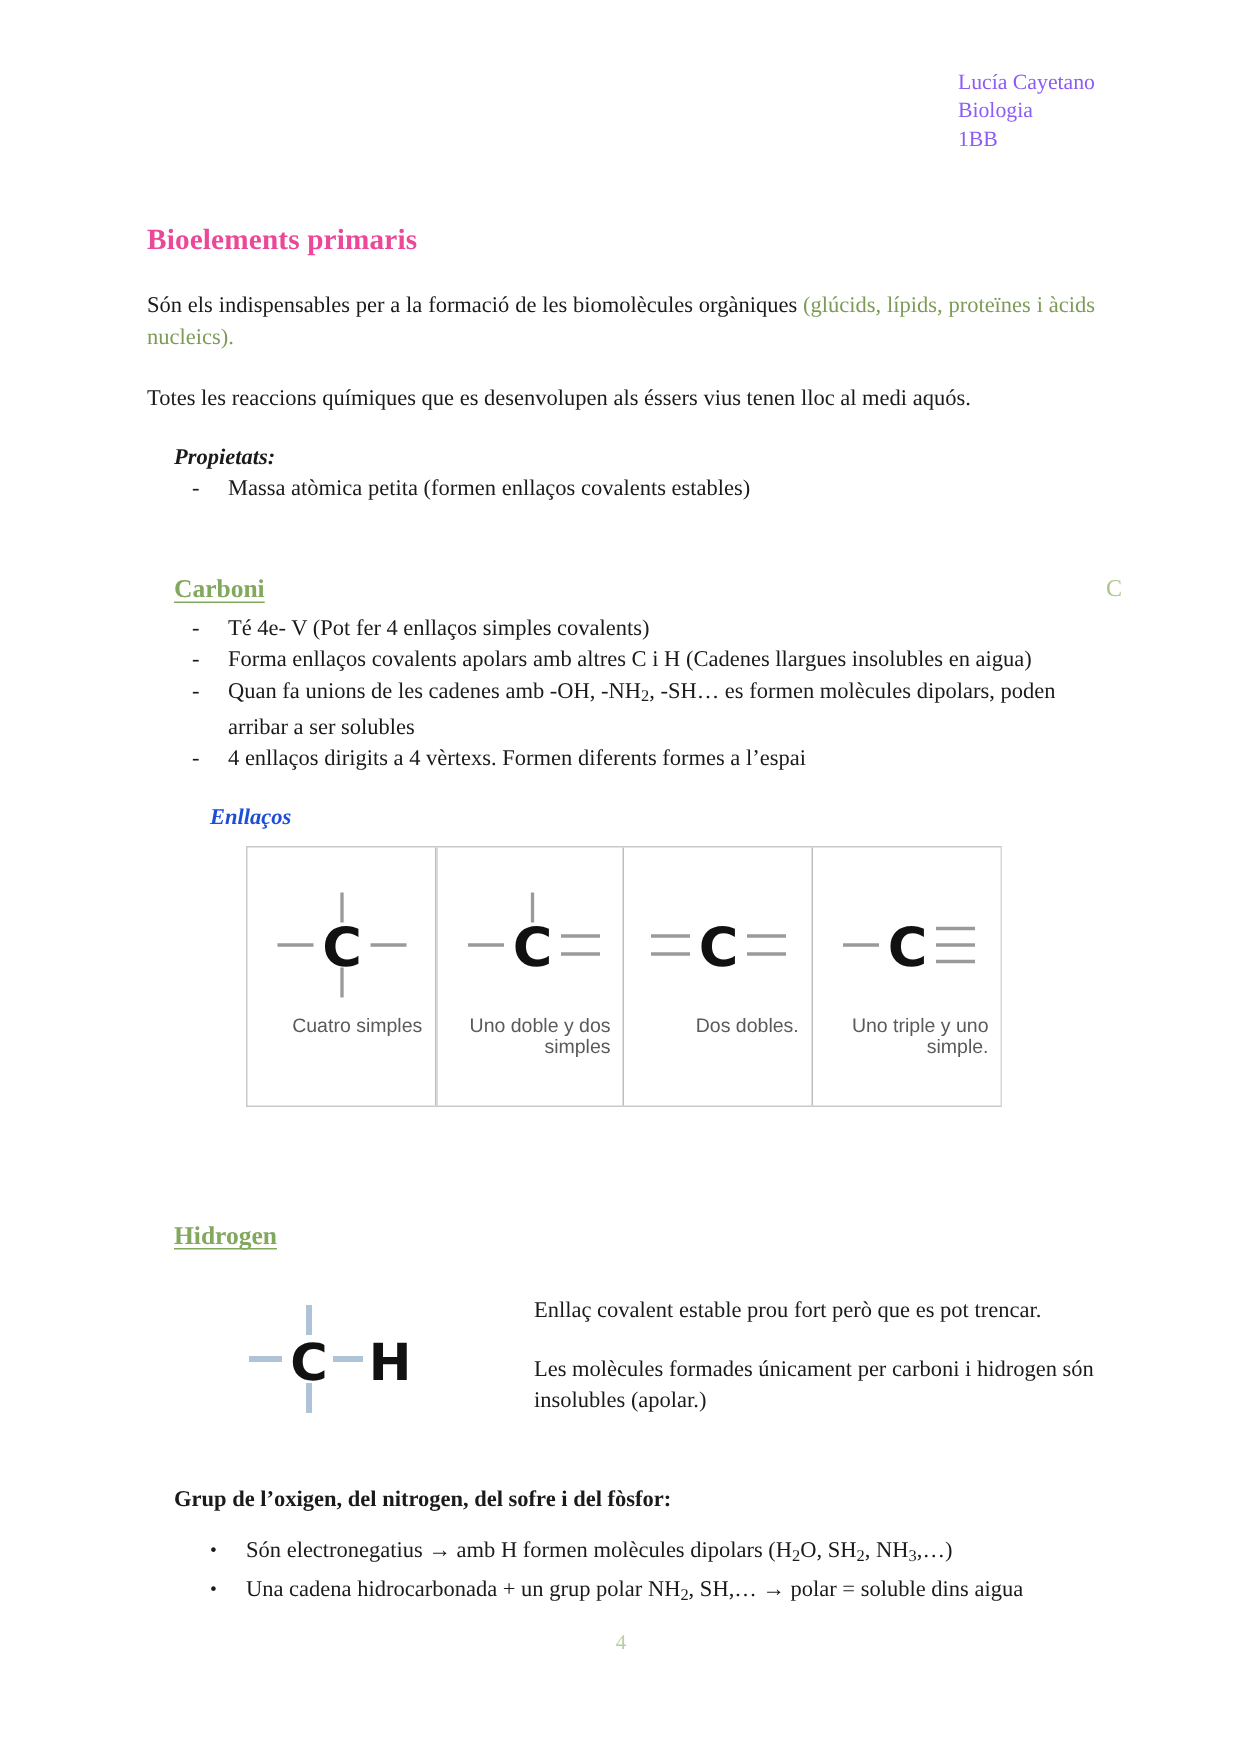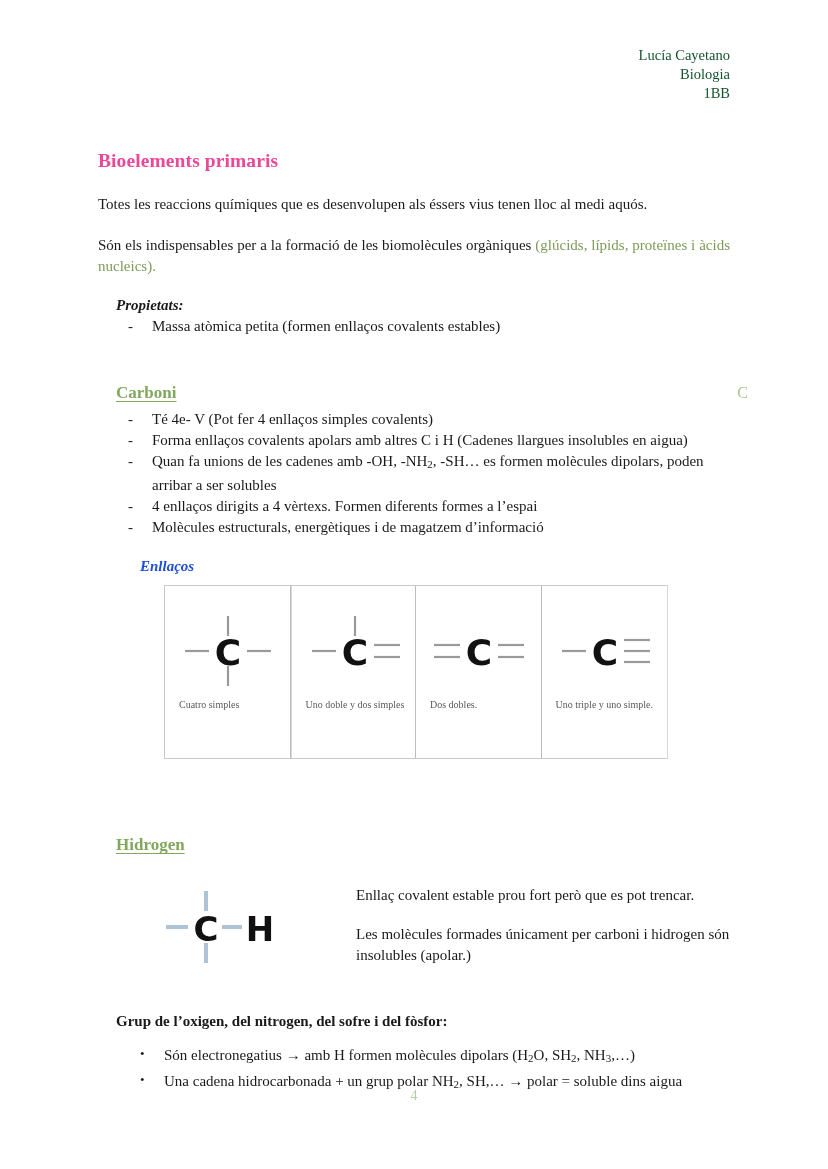"Lucía Cayetano" .doc-header { color: #14532d -> #8b5cf6; text-align: right -> left }
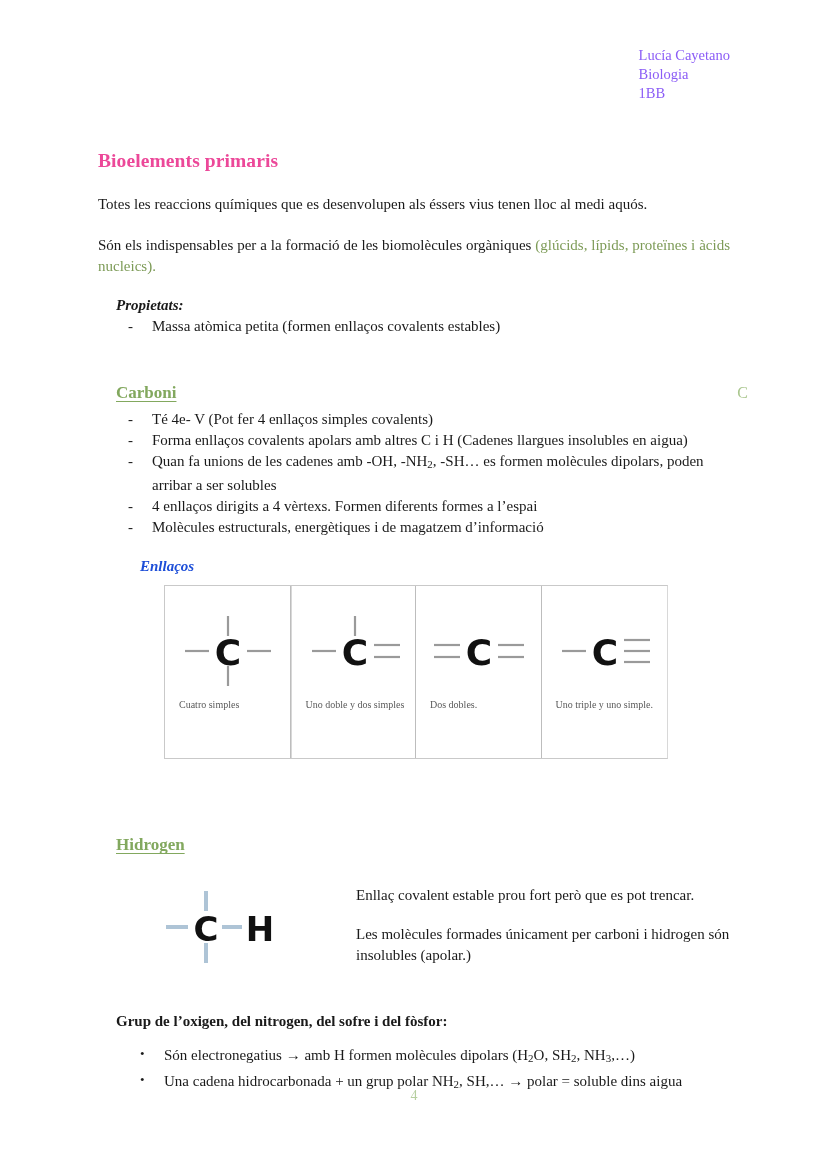"Totes les reaccions químiques que" p.body-par { order: before "Són els indispensables per a" -> after "Són els indispensables per a" }
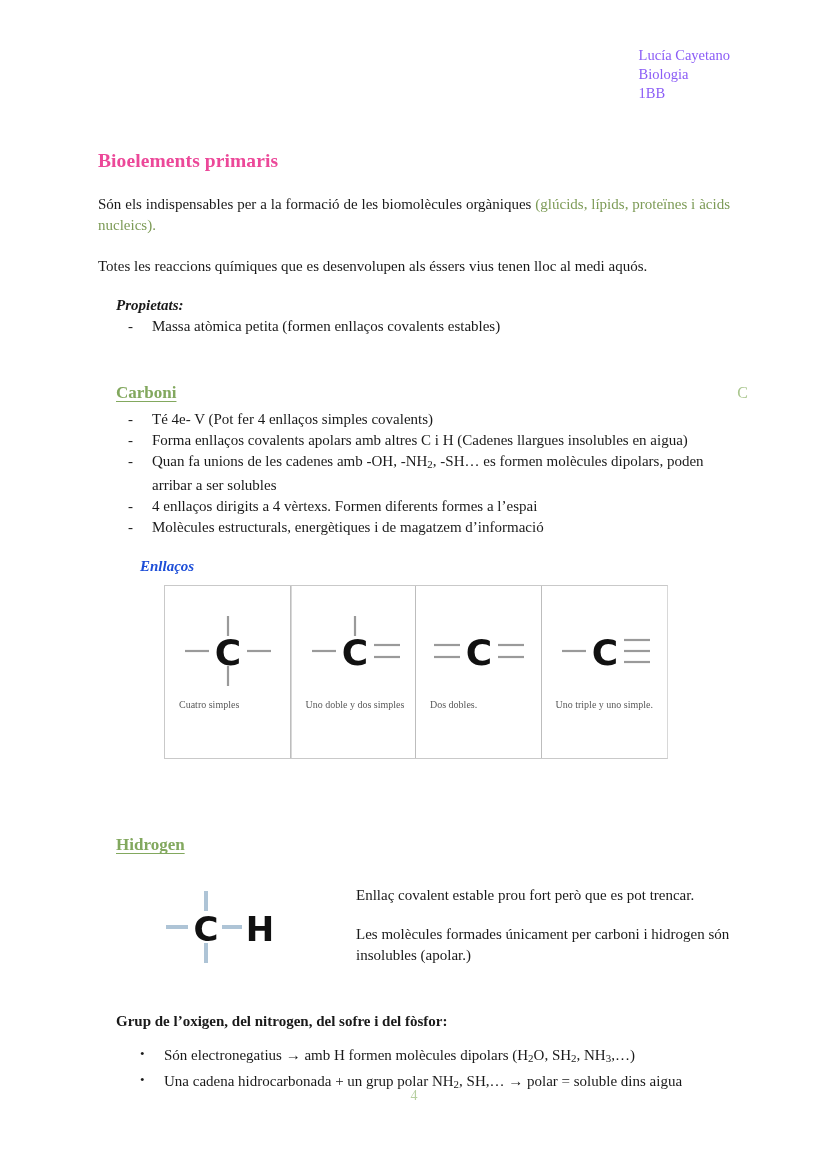"Molècules estructurals, energètiques i" li { html: <li>Molècules estructurals, energètiques i de magatzem d’informació</li> -> none }
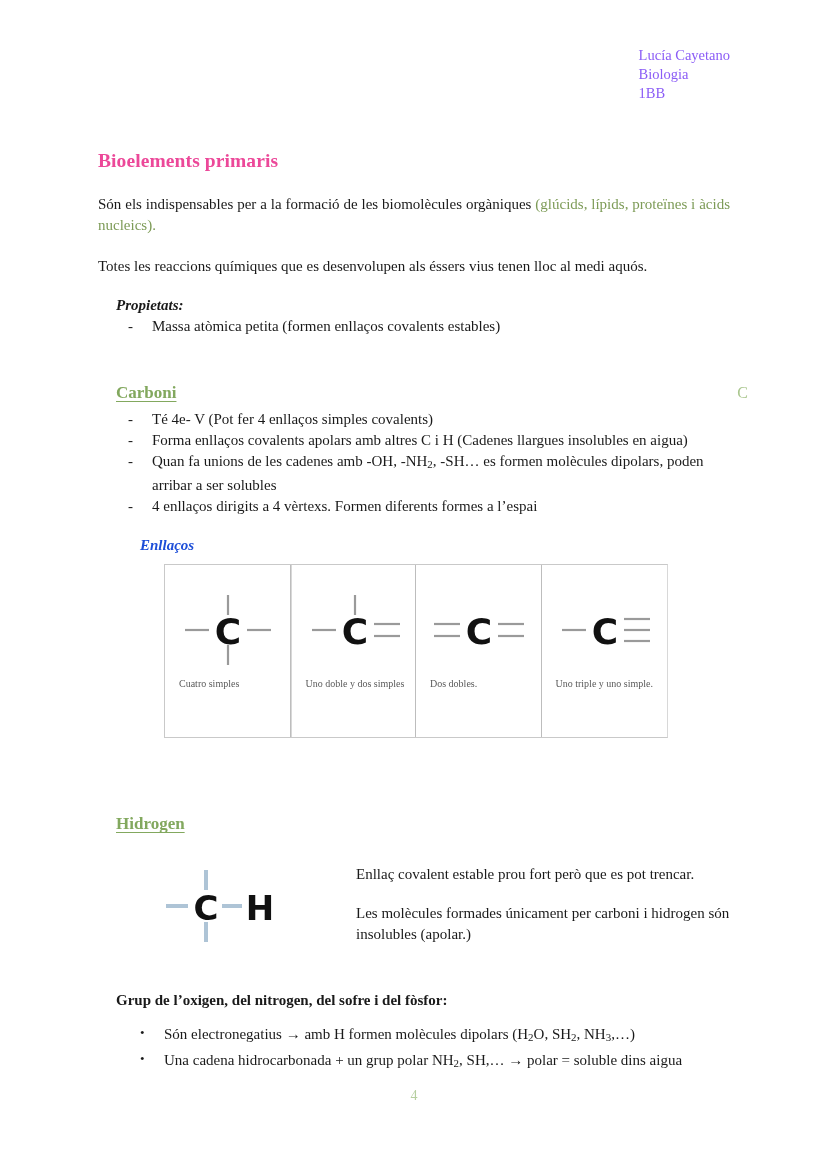"Cuatro simples" .bond-caption { font-family: Liberation Serif, serif -> Liberation Sans, sans-serif; font-size: 10px -> 13px; text-align: none -> right }
